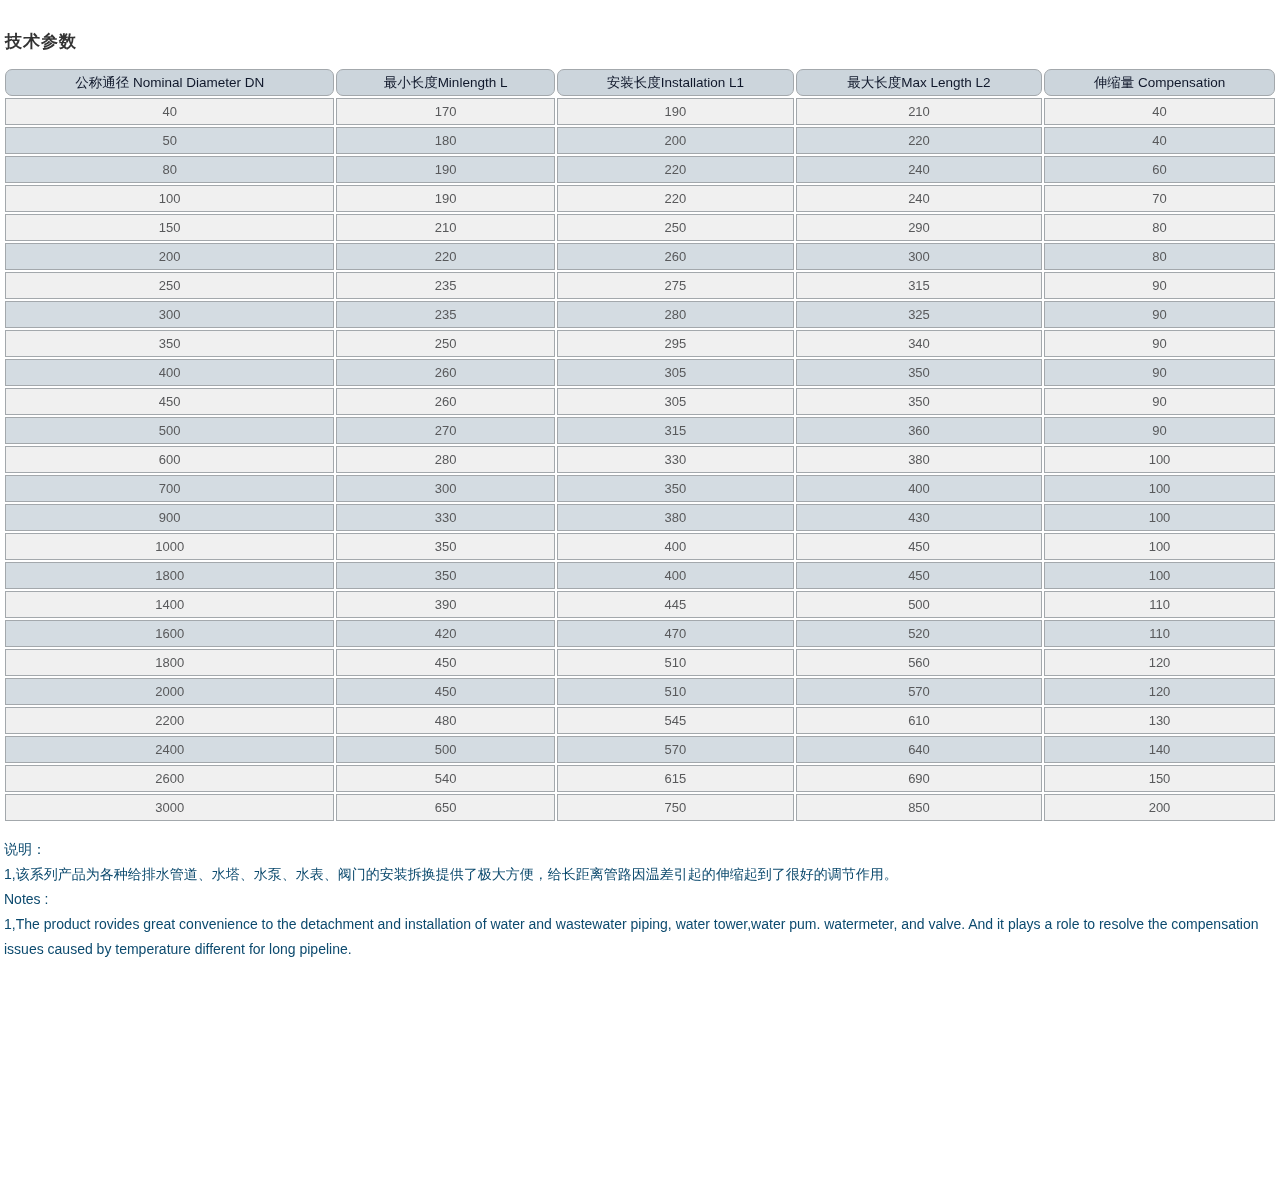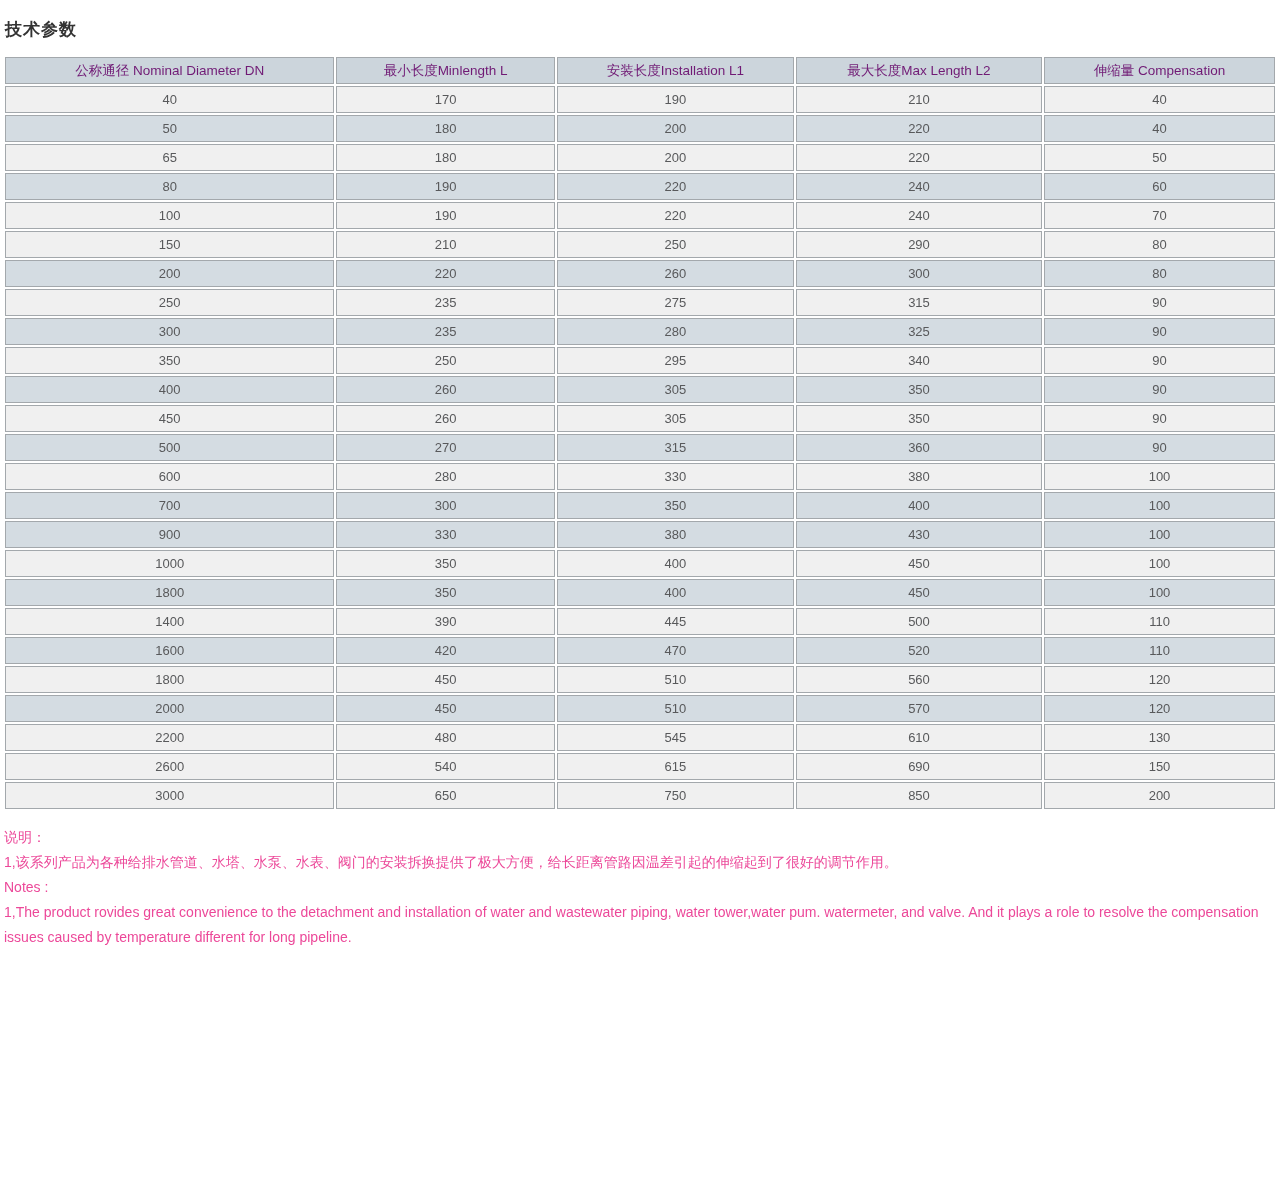"技术参数" .page { padding: 0 3px -> 12px 3px }
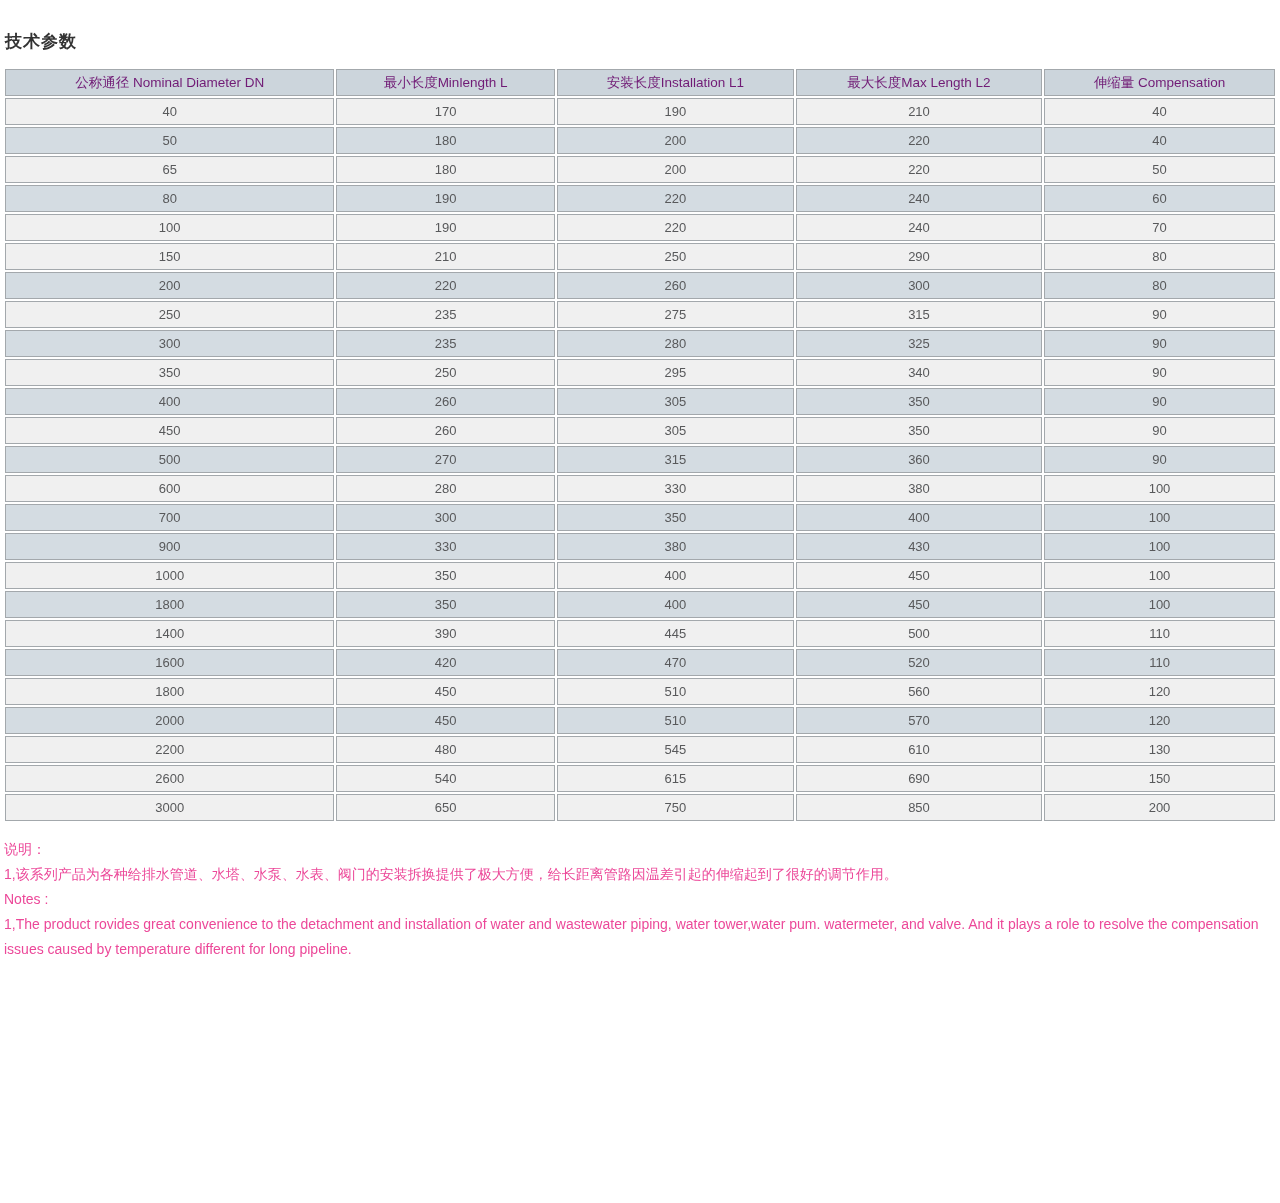"公称通径 Nominal Diameter DN" table.spec-table th { border-radius: none -> 7px; color: #701a75 -> #0f172a }
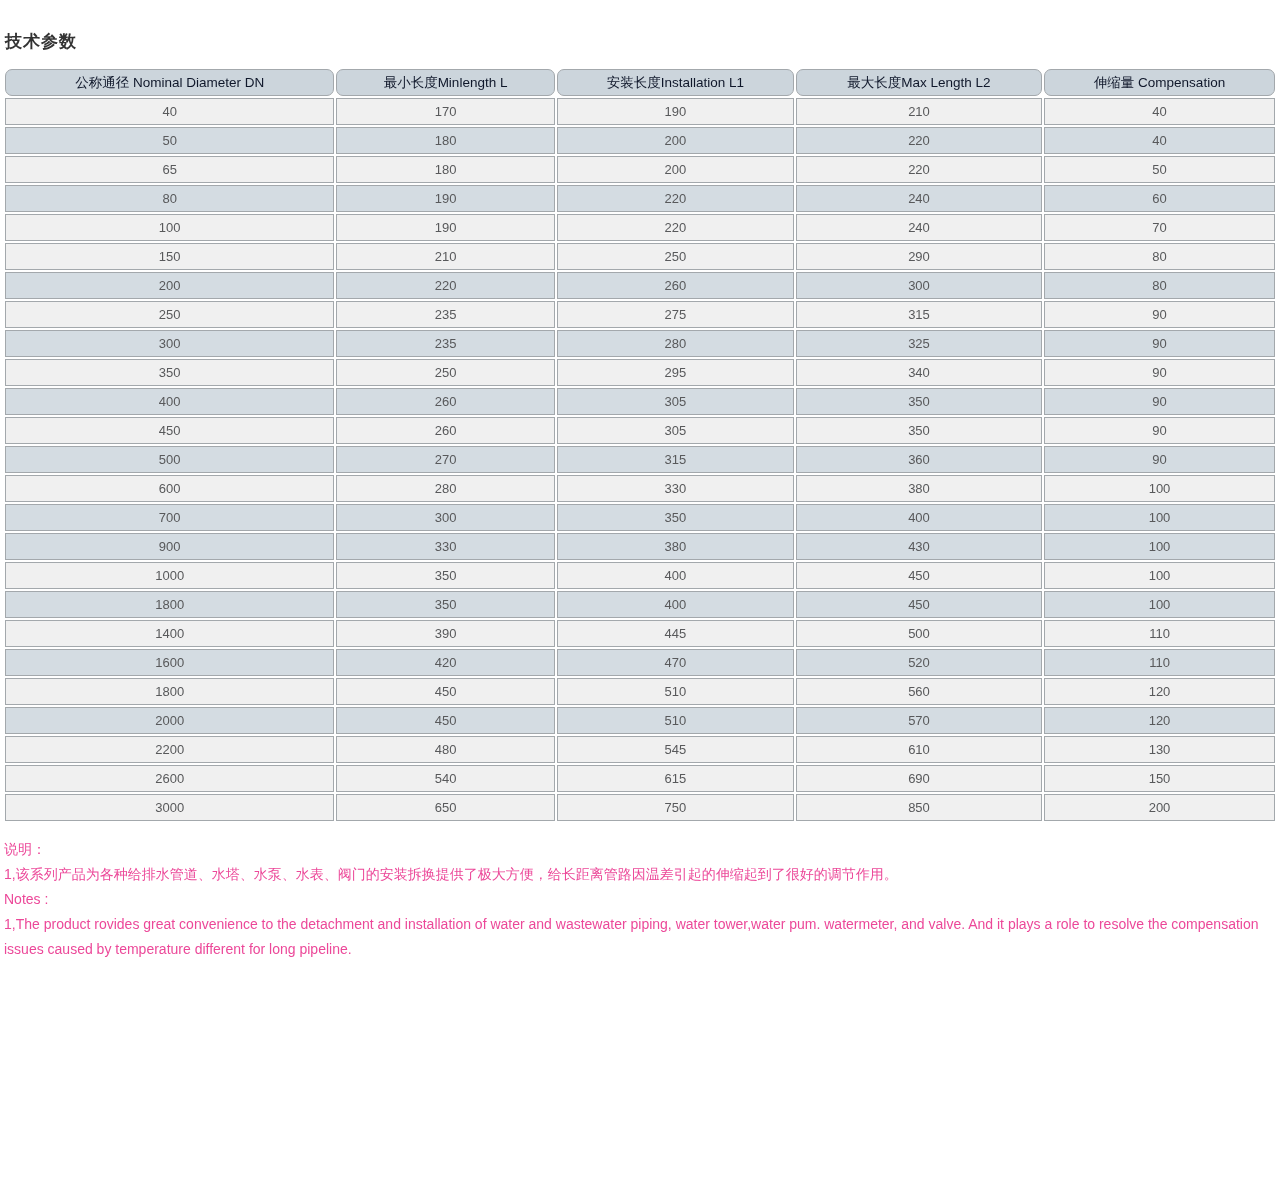"65" tr.odd { html: <tr> <td>65</td> <td>180</td> <td>200</td> <td>220</td> <td>50</td> </tr> -> none }
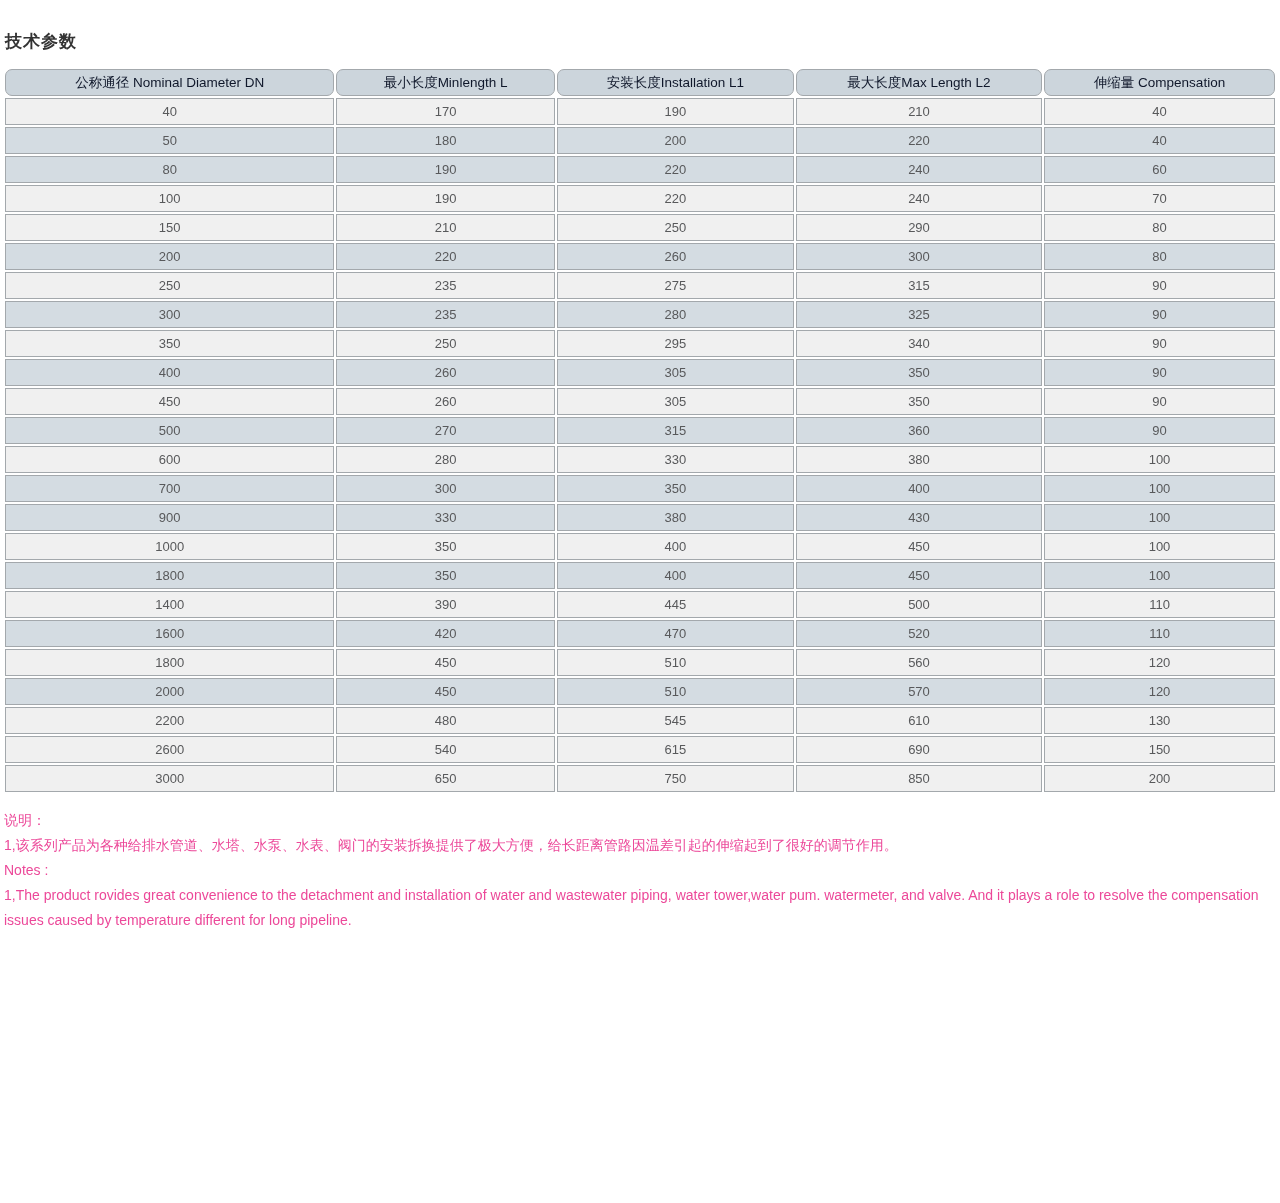"2400" tr.even { html: none -> <tr> <td>2400</td> <td>500</td> <td>570</td> <td>640</td> <td>140</td> </tr> }
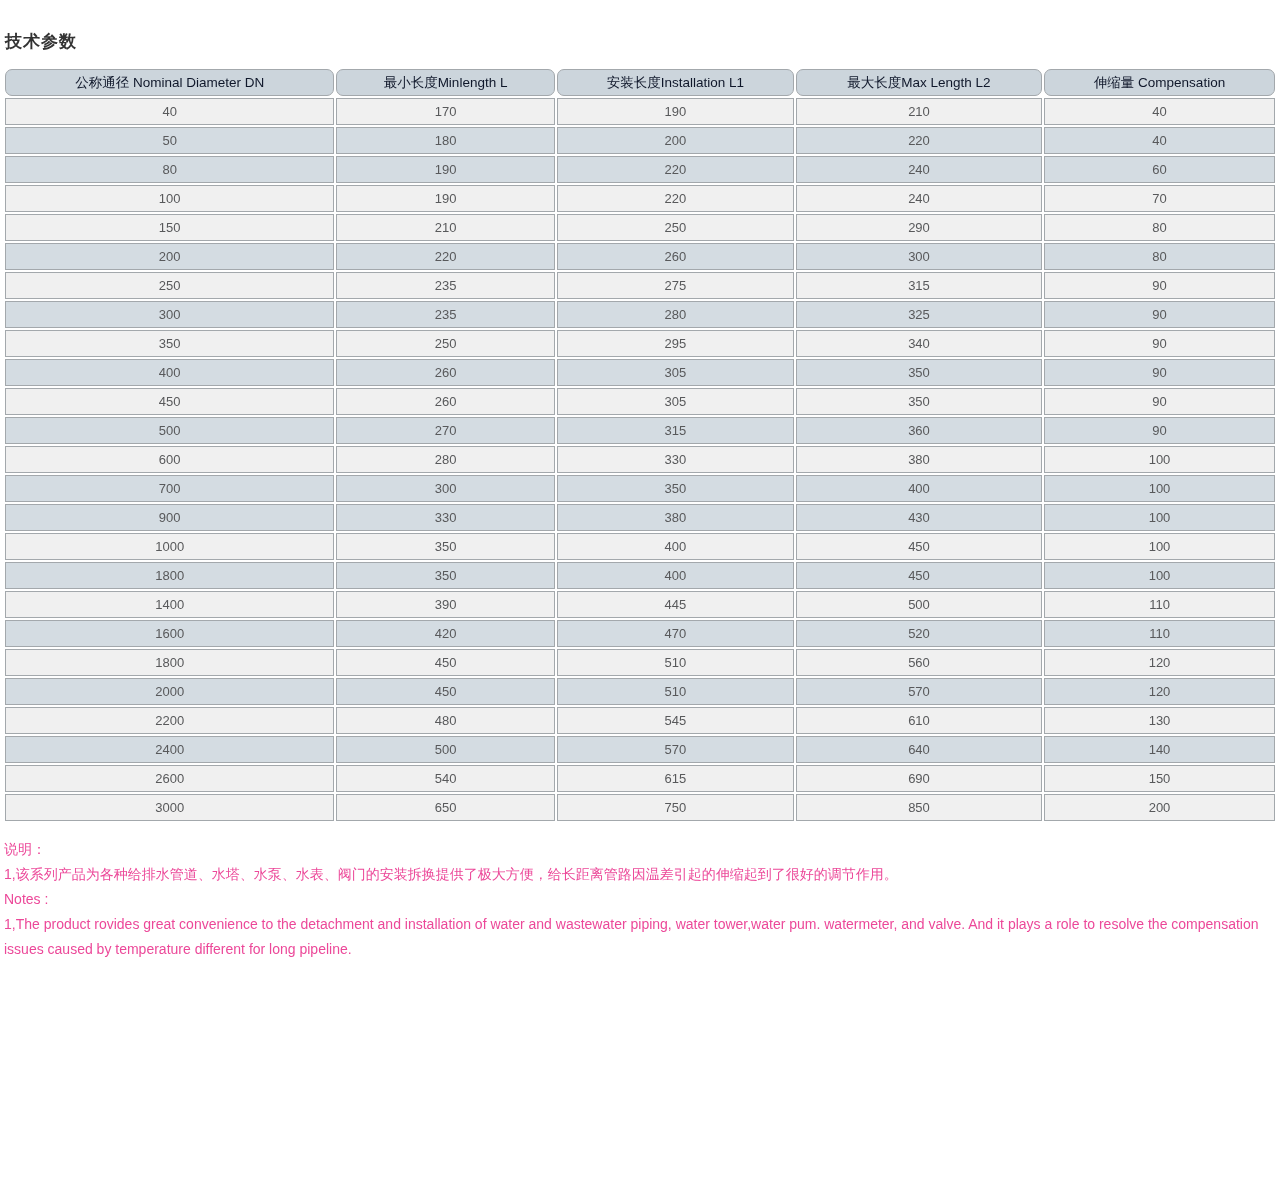"说明：" .notes { color: #ec4899 -> #0c4a6e }
